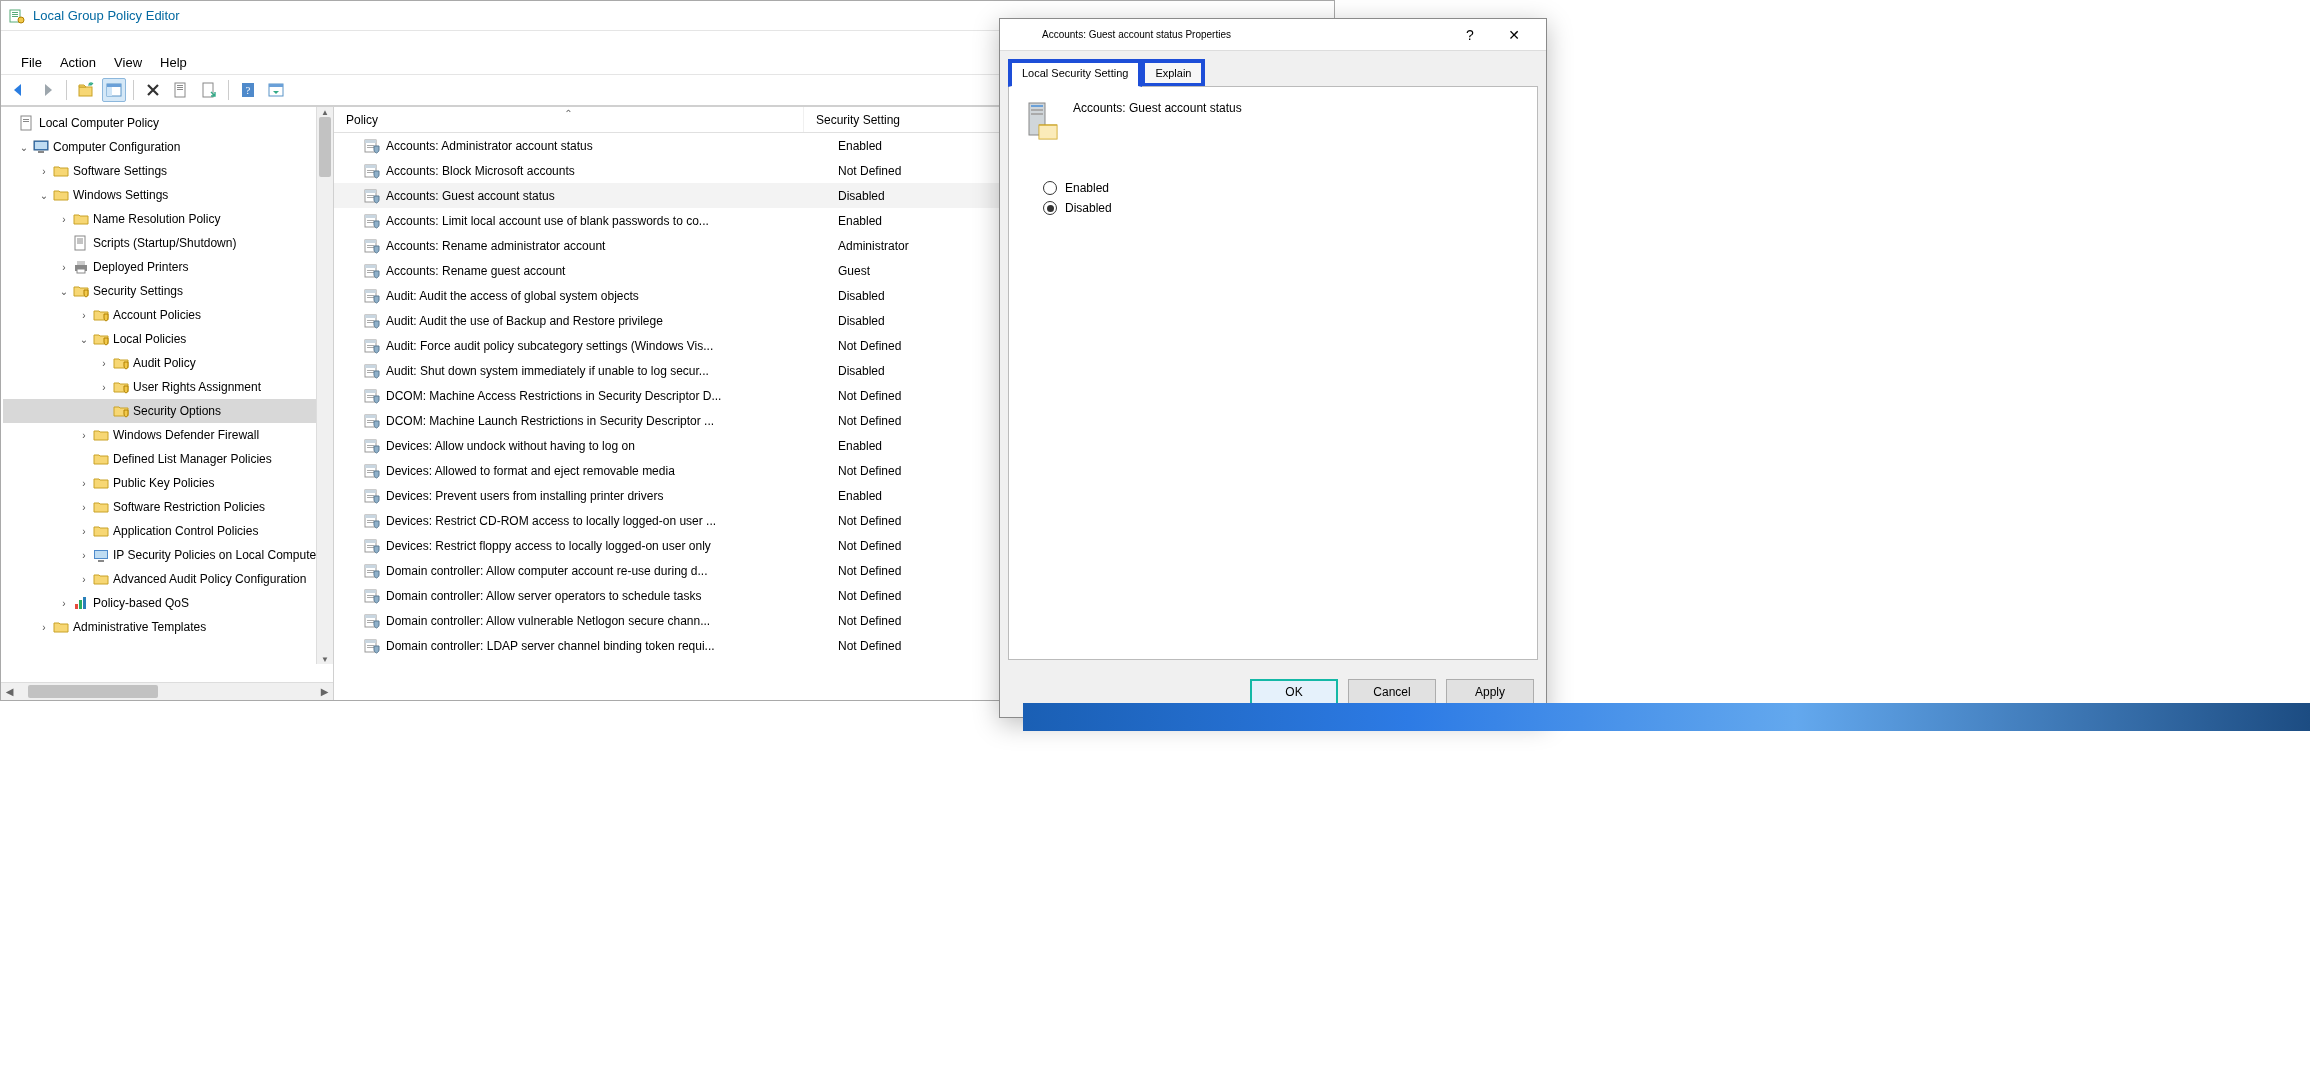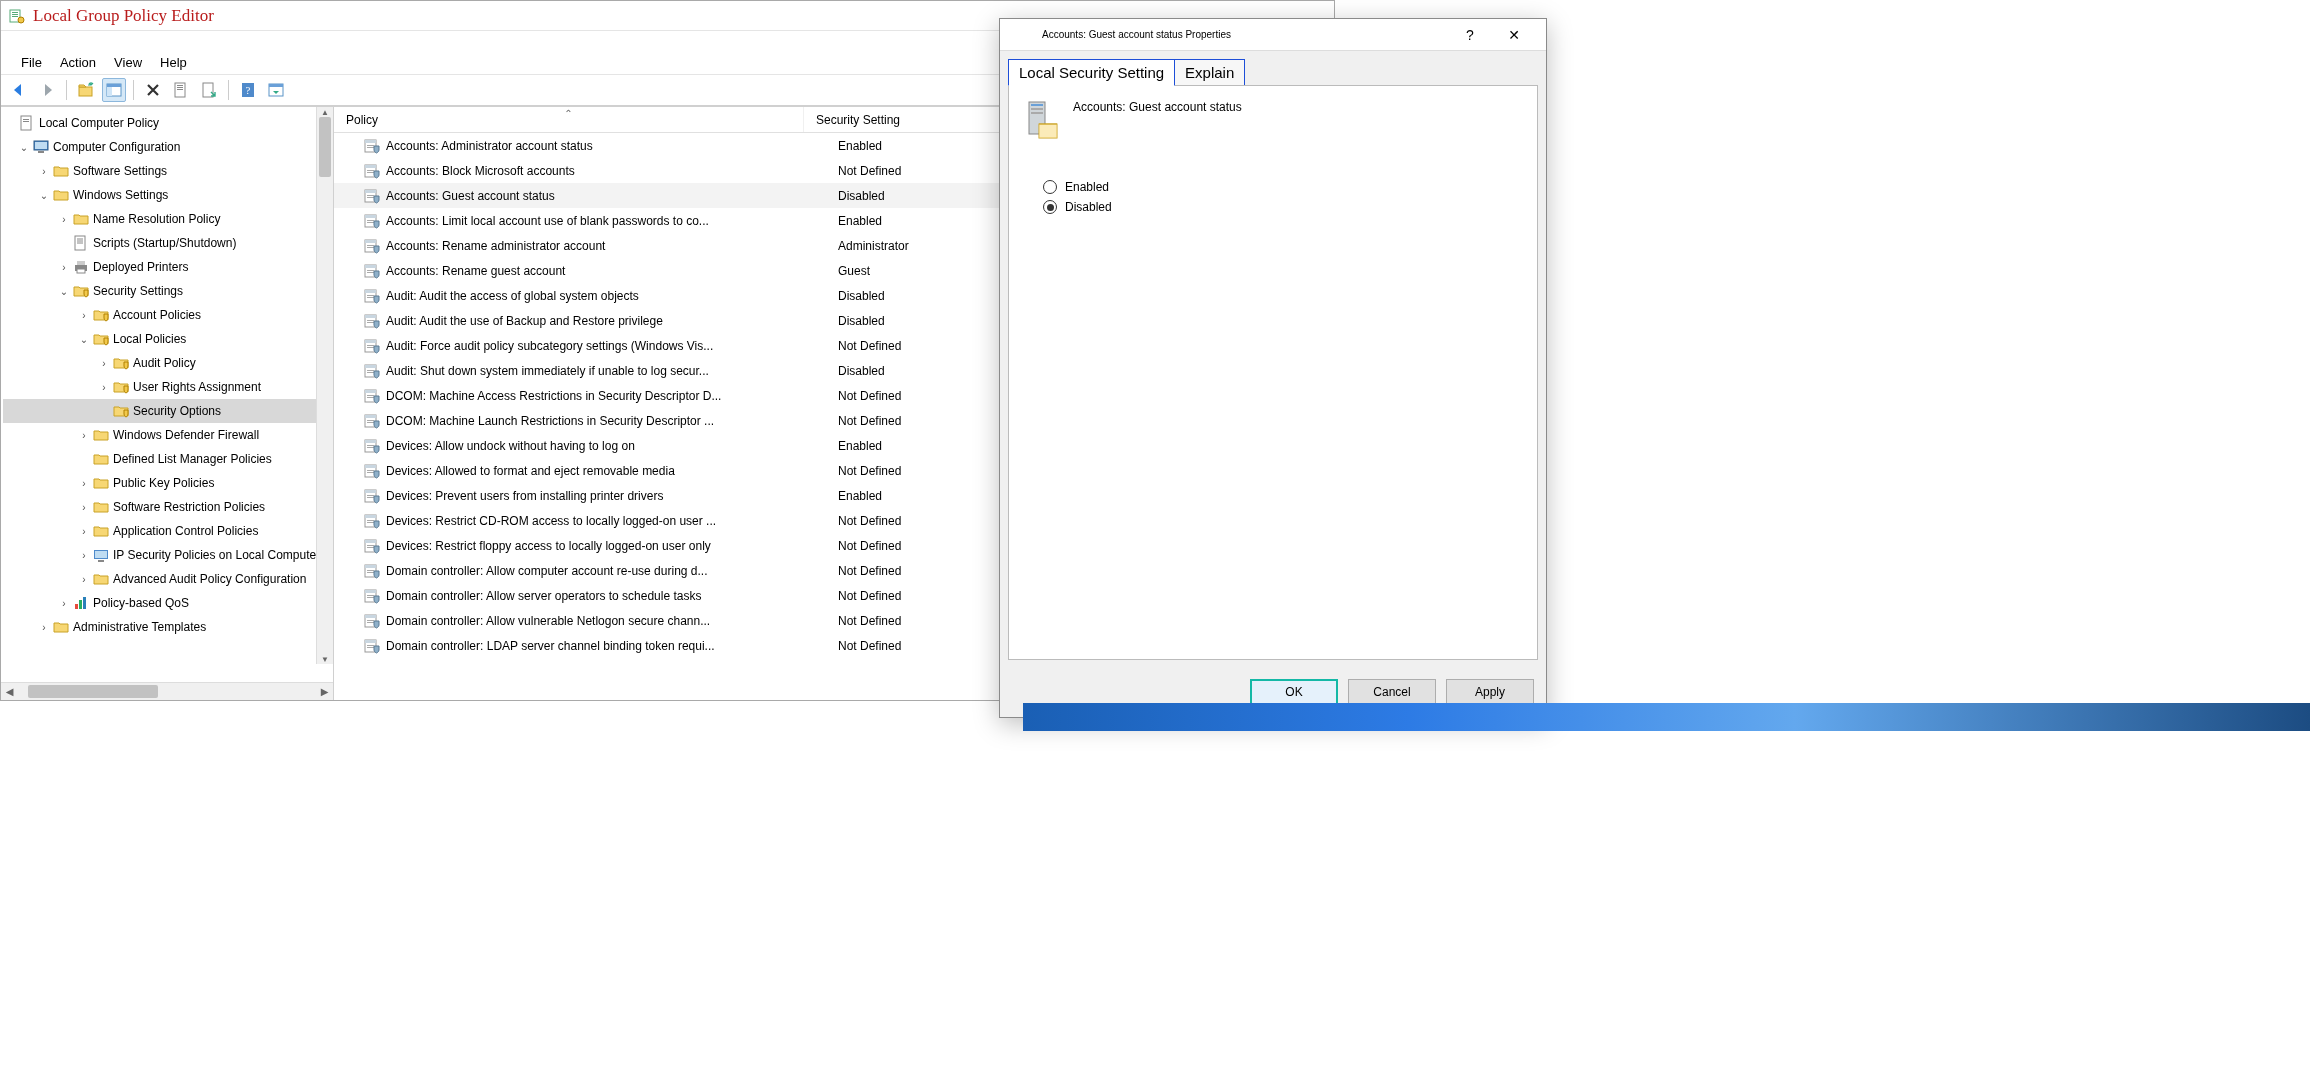"Local Group Policy Editor" .titlebar .title { color: #b91c1c -> #0369a1; font-family: Liberation Serif, serif -> none; font-size: 17px -> 13px }
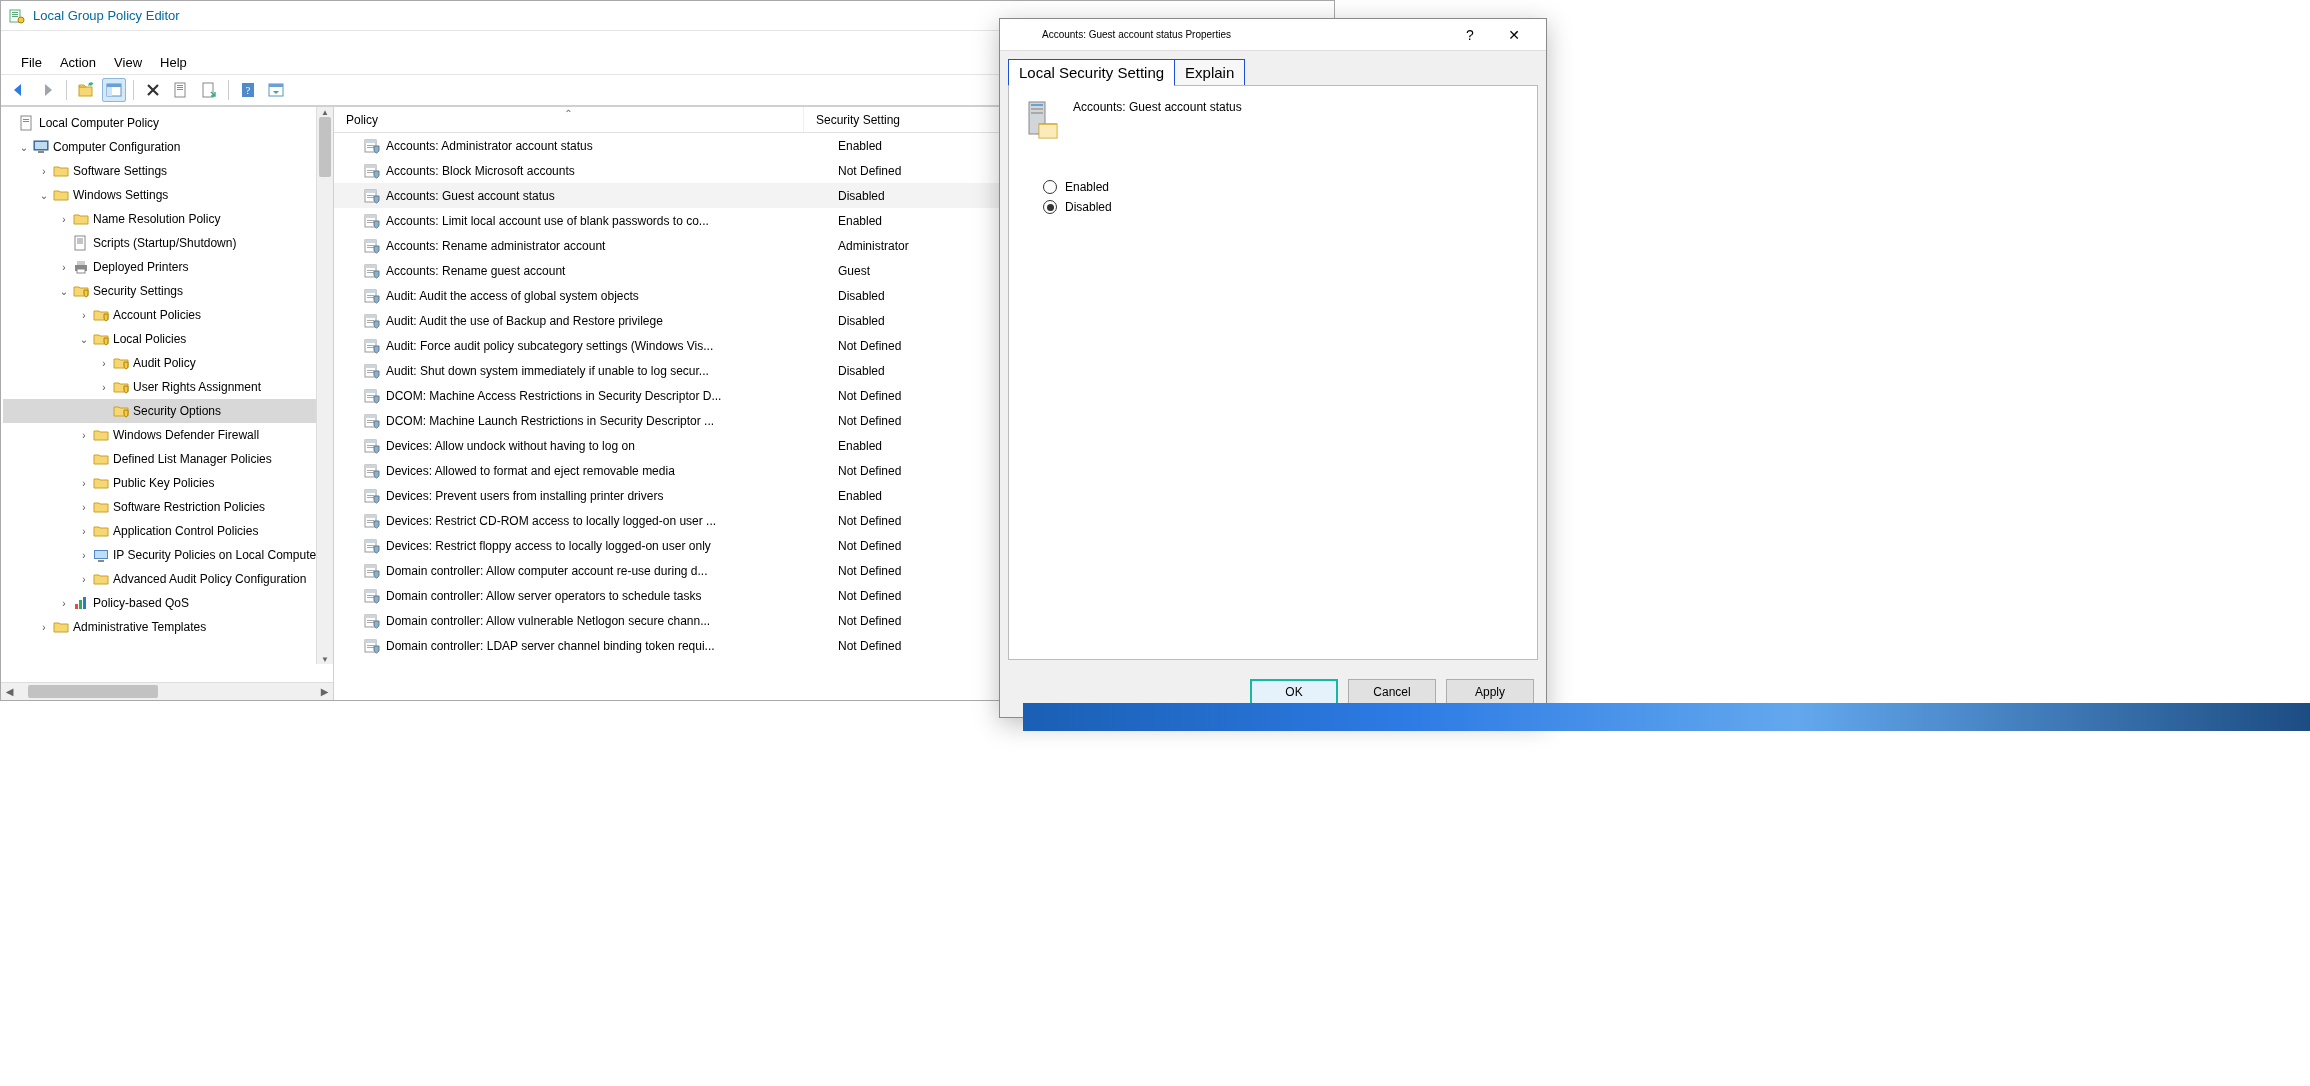"Local Security Setting" .tab { border: 1px solid #1d4ed8 -> 4px solid #1d4ed8; font-size: 15px -> 11px }
